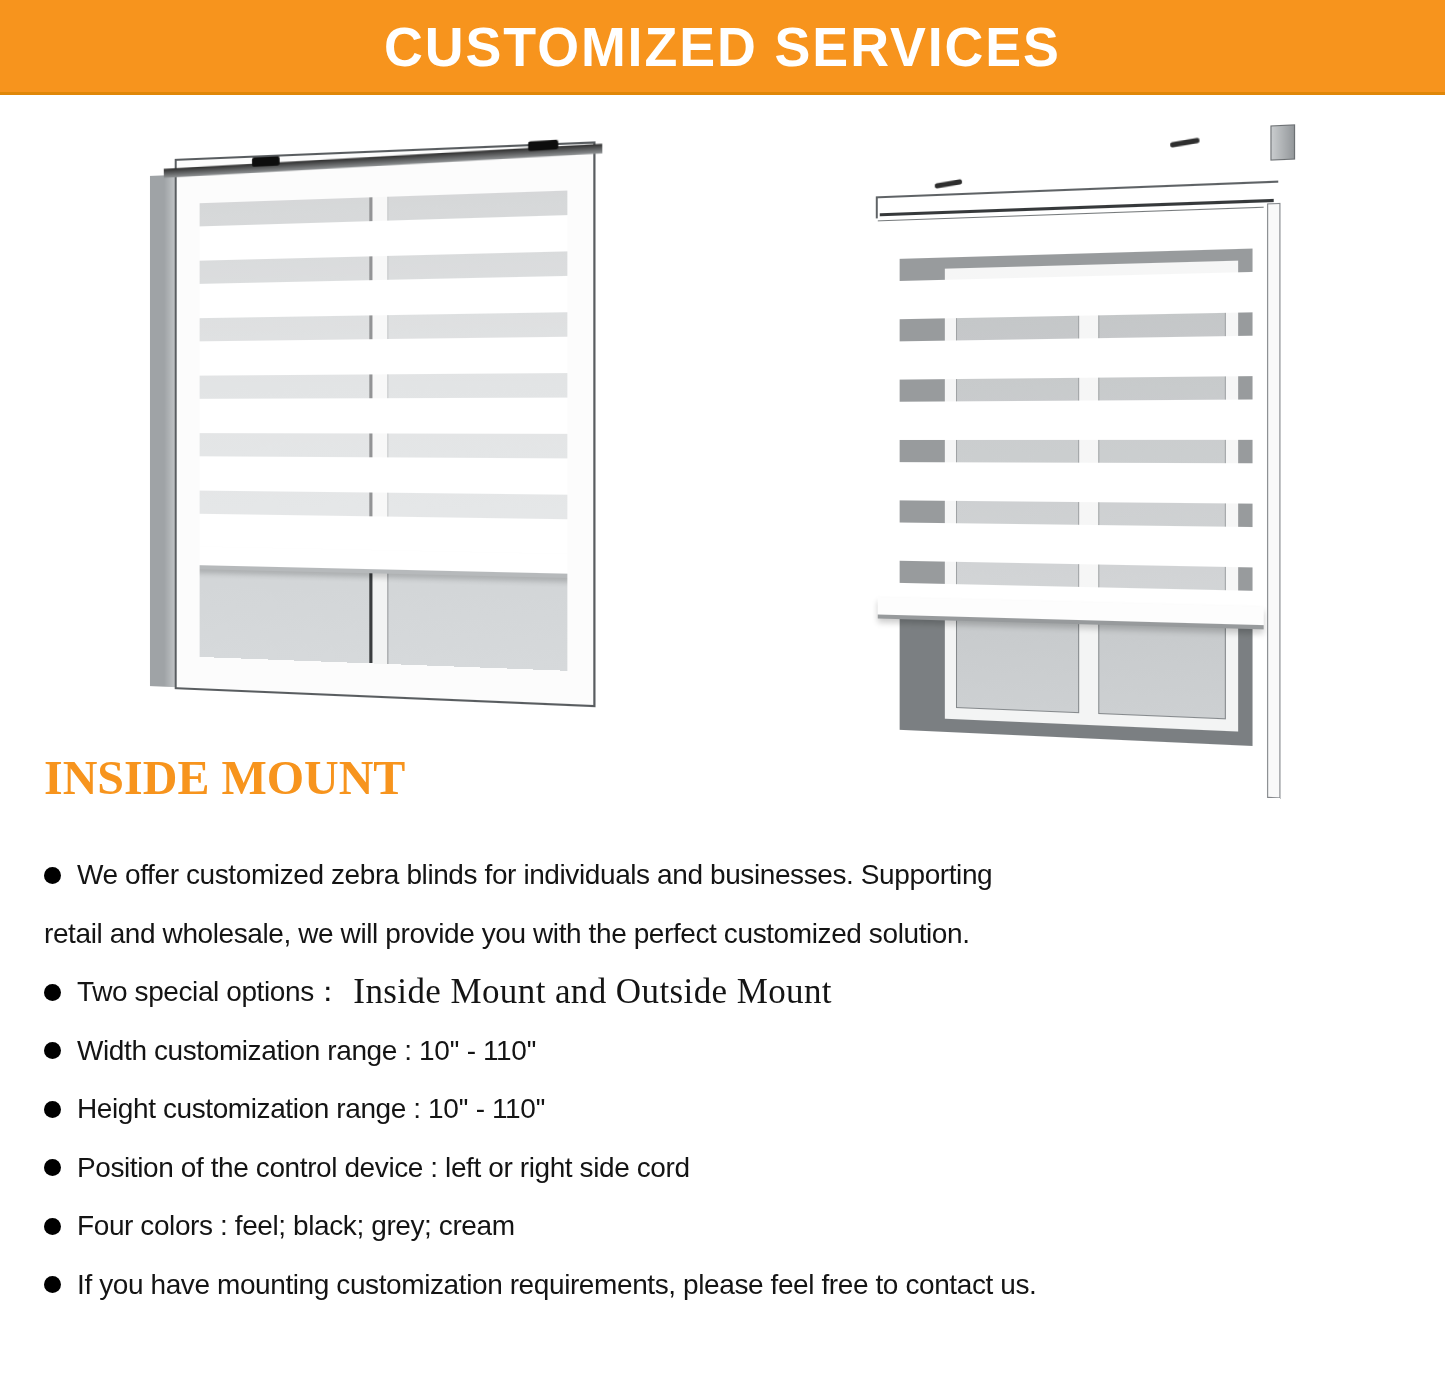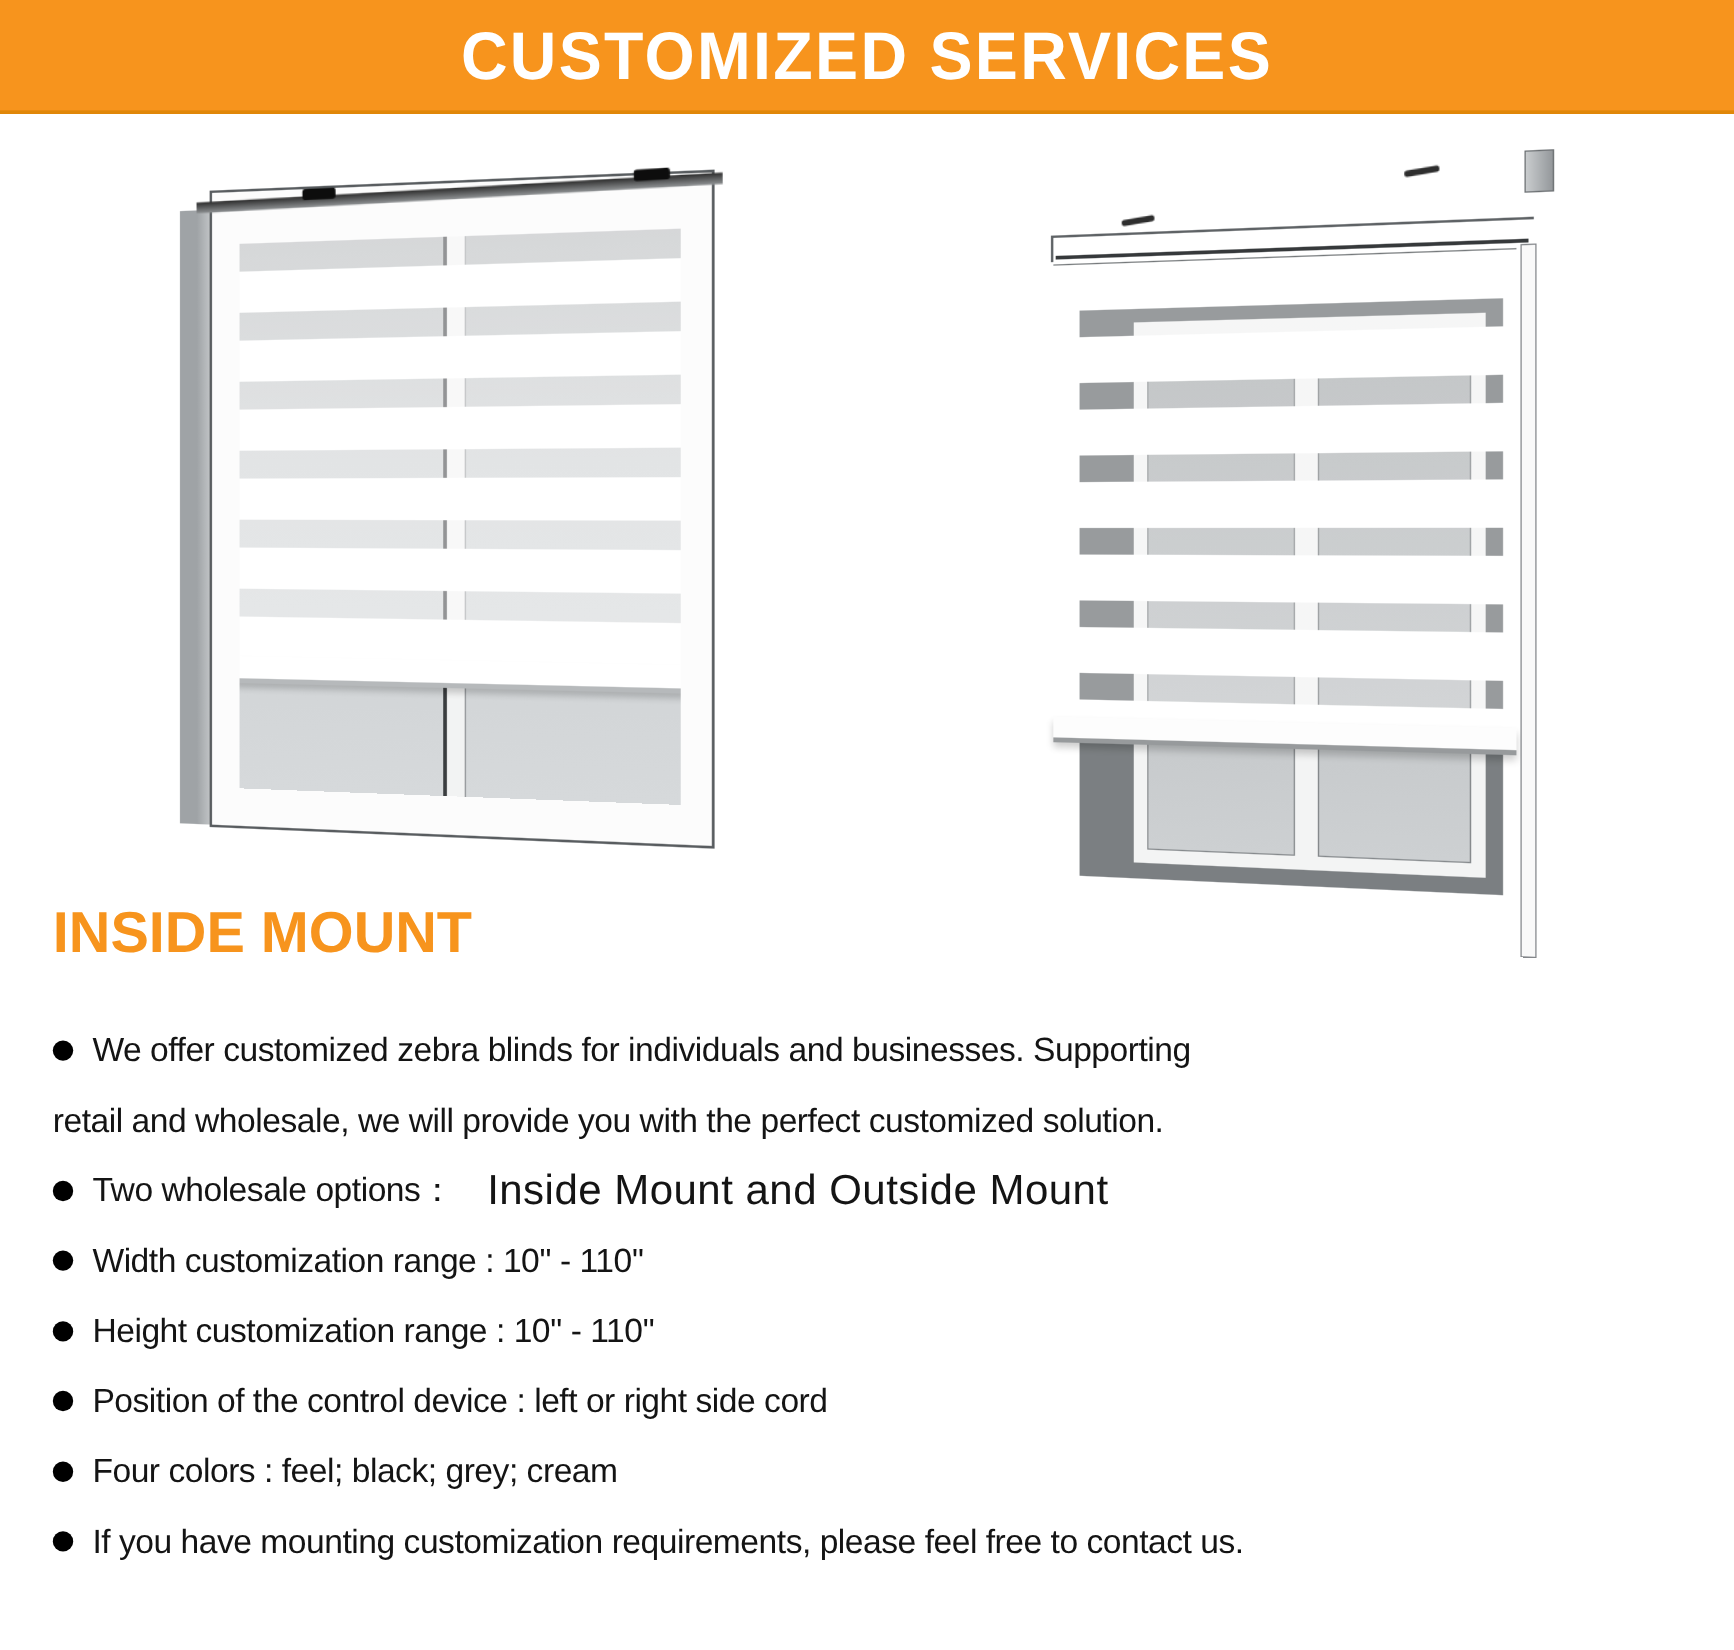"INSIDE MOUNT" .label-inside { font-family: none -> Liberation Serif, serif }
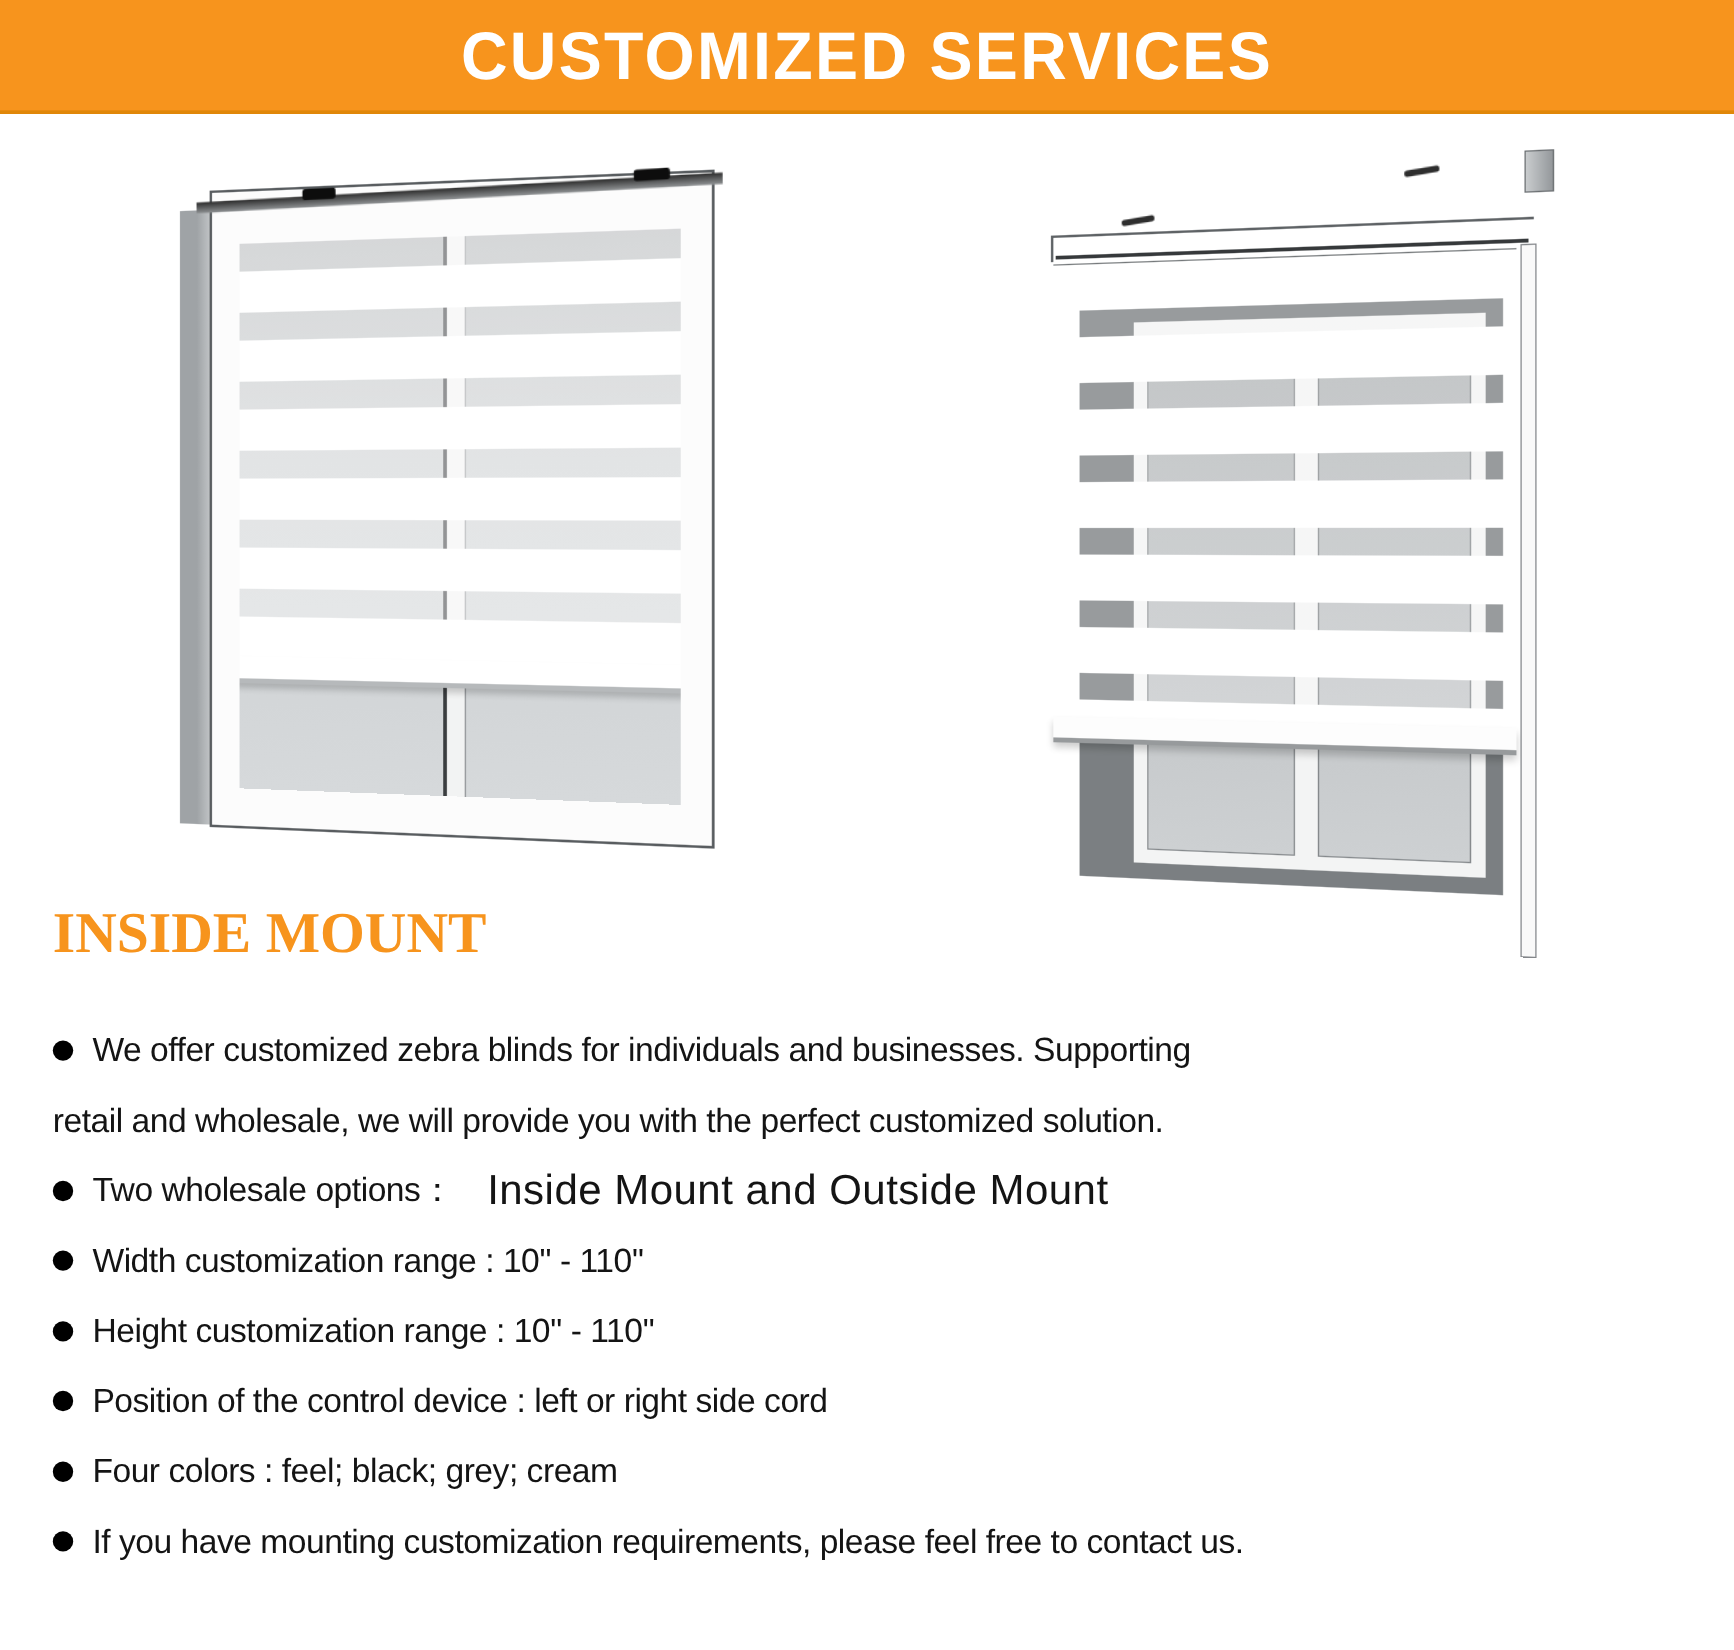"Two wholesale options：" span.txt { text: wholesale -> special }
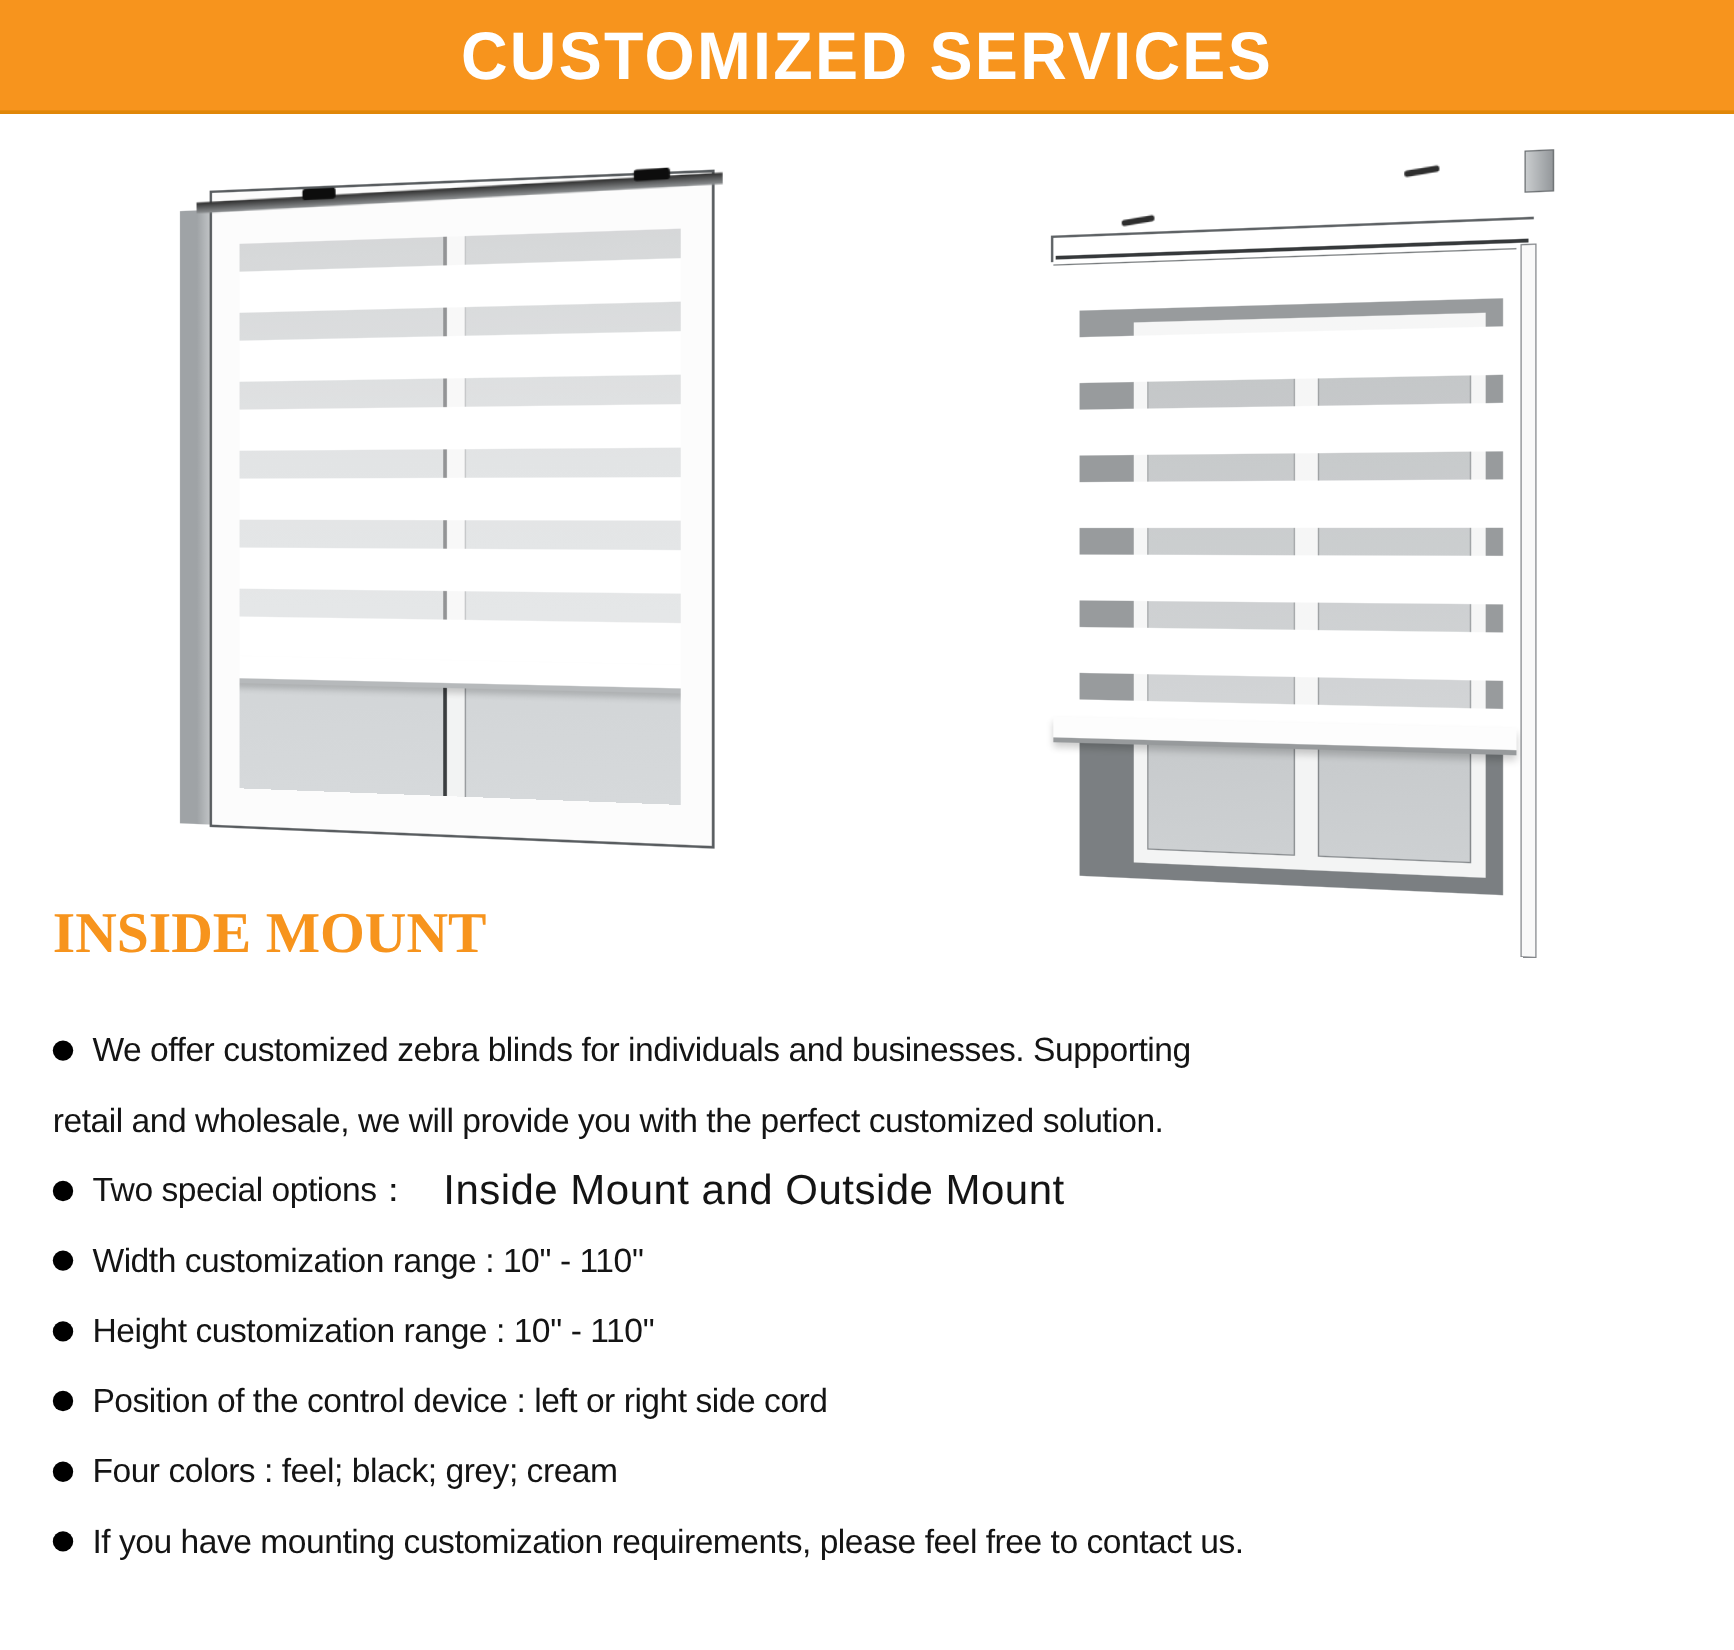"Inside Mount and Outside Mount" .emph { font-family: none -> Liberation Serif, serif; margin-left: 28px -> 12px }
